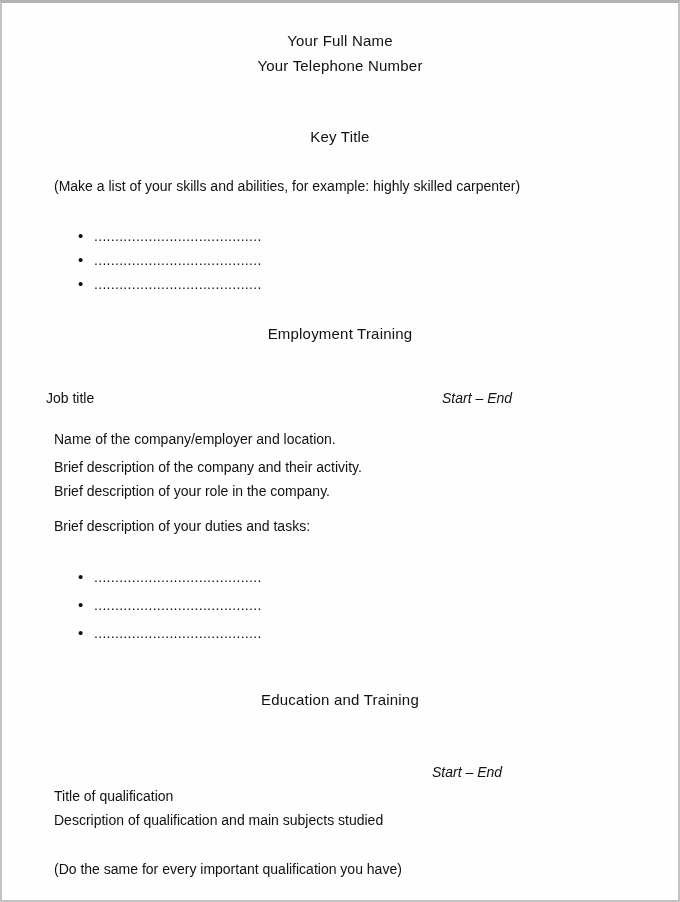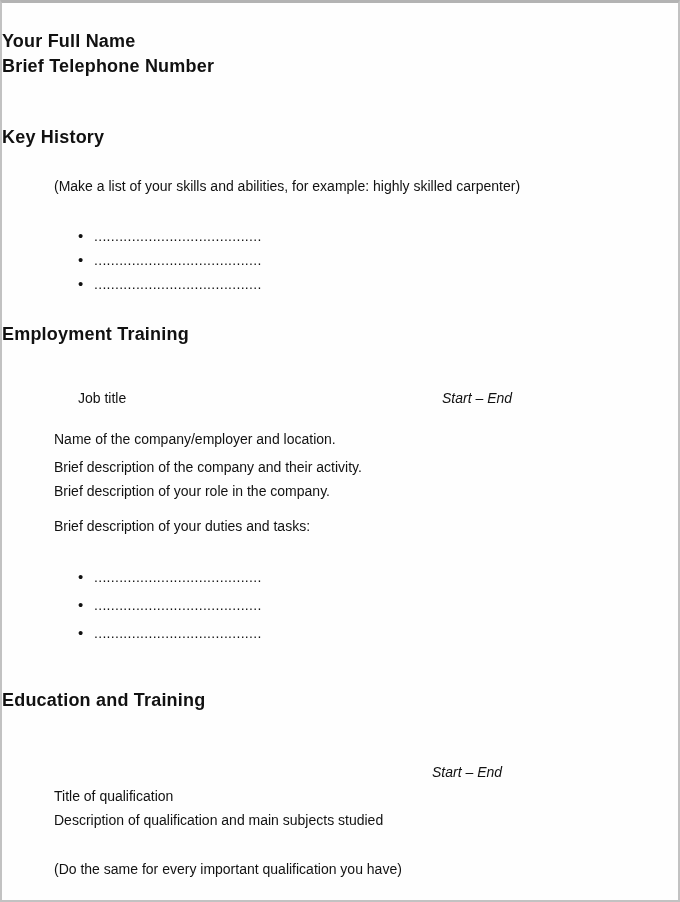"Your Full Name" .center { font-size: 18px -> 15px; font-weight: bold -> normal; text-align: none -> center }
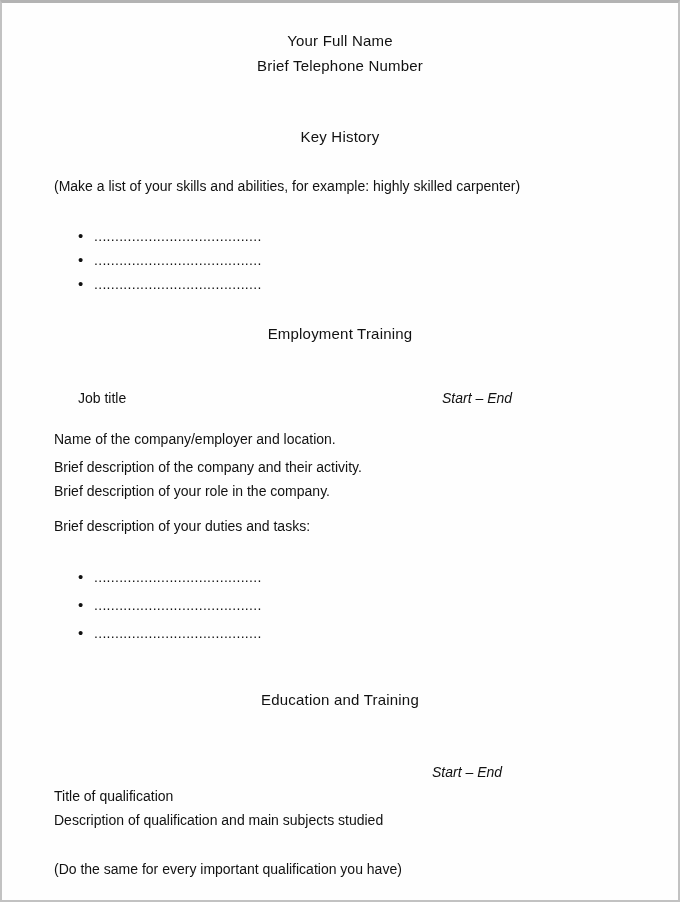"Brief Telephone Number" div.abs { text: Brief -> Your }
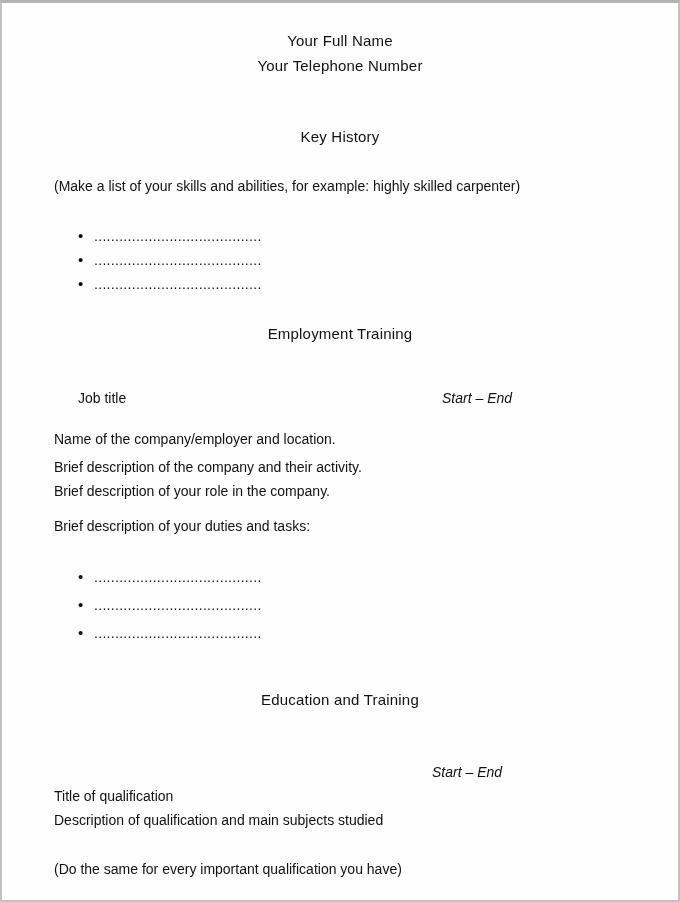"Key History" div.abs { text: History -> Title }
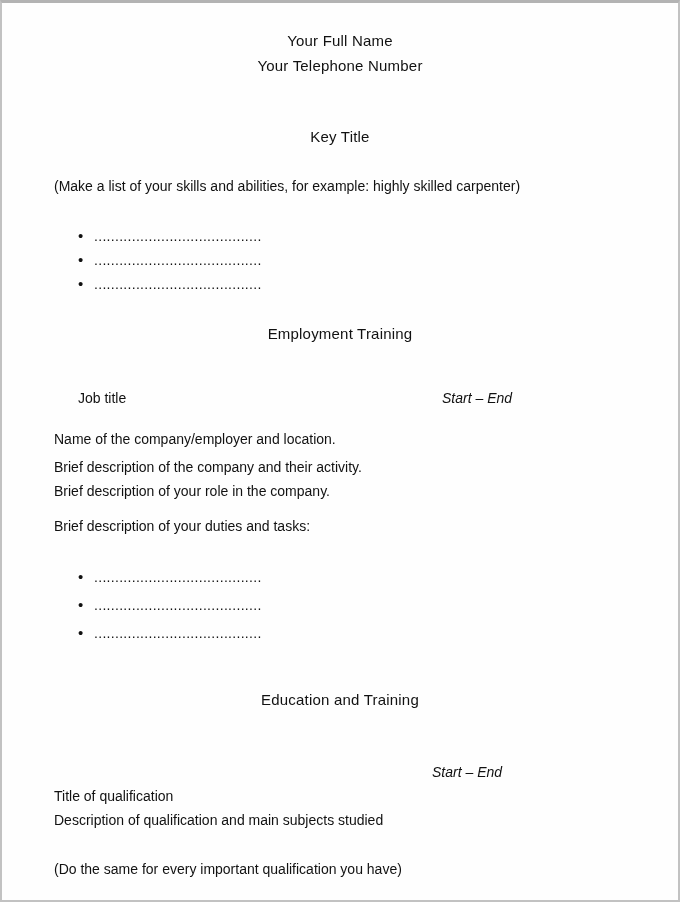"Job title" .row .left-col { padding-left: 76px -> 44px }
